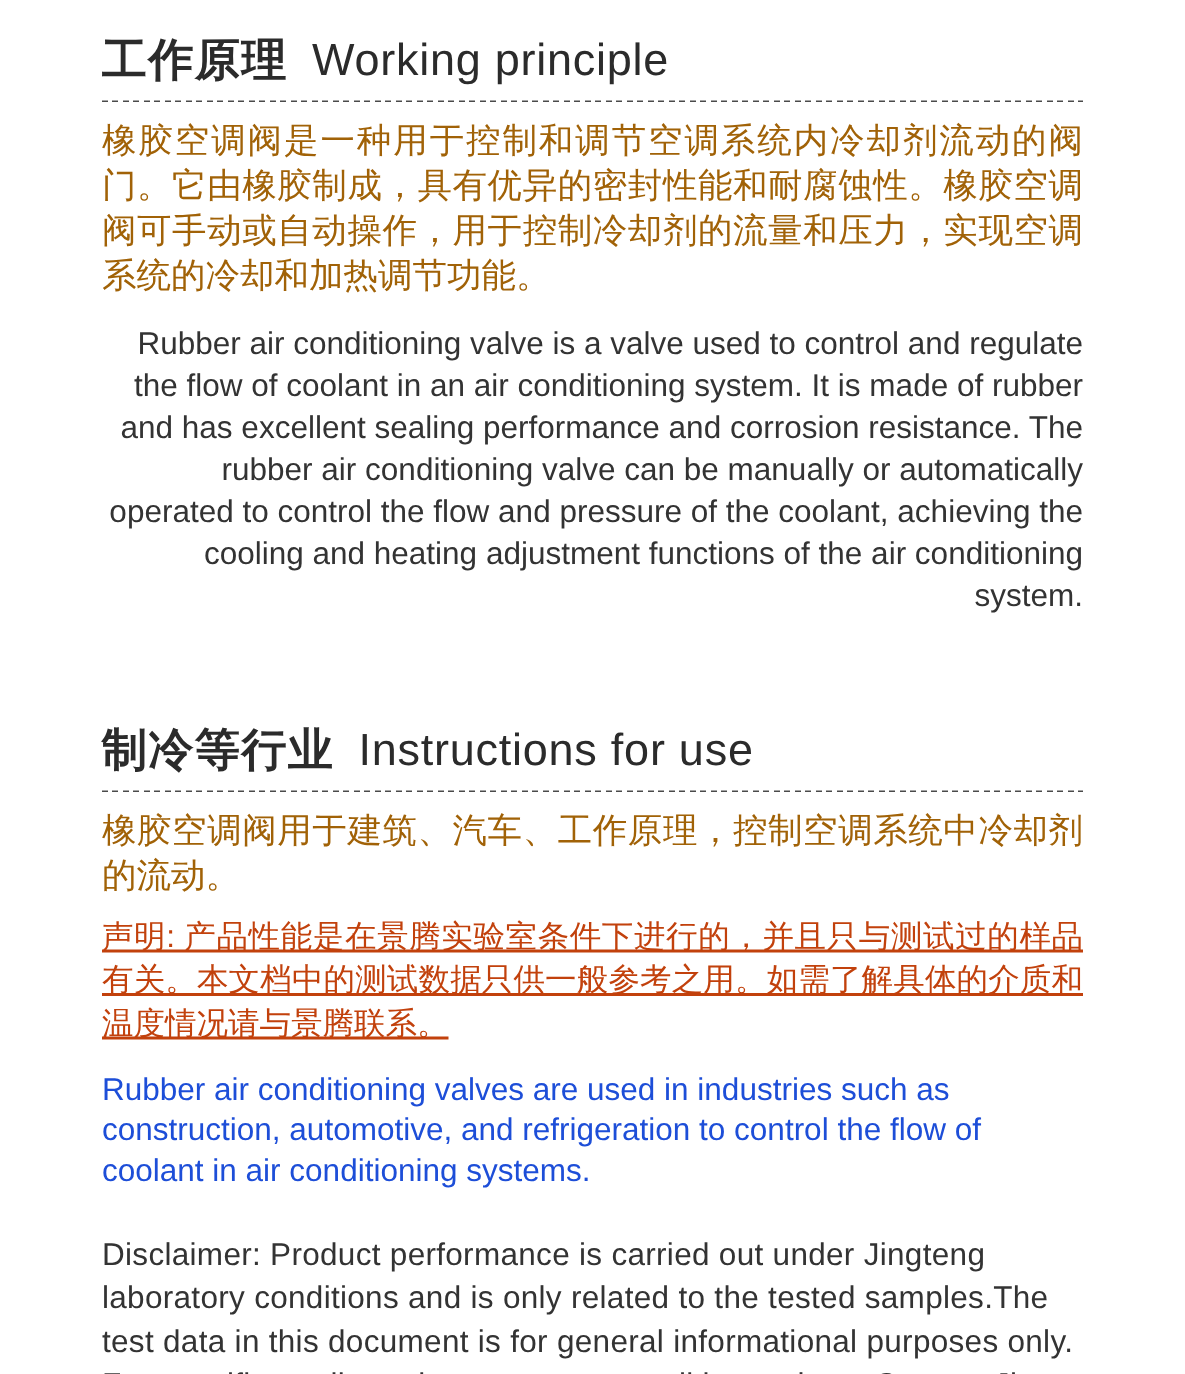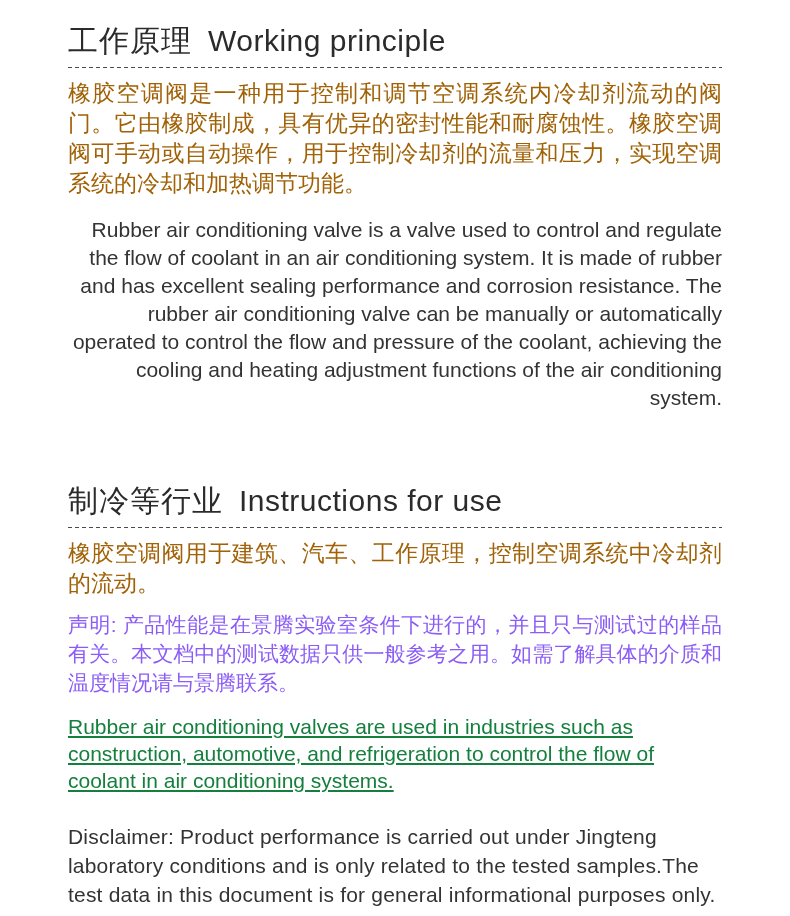"工作原理" .section-heading .zh { font-weight: 400 -> 700 }
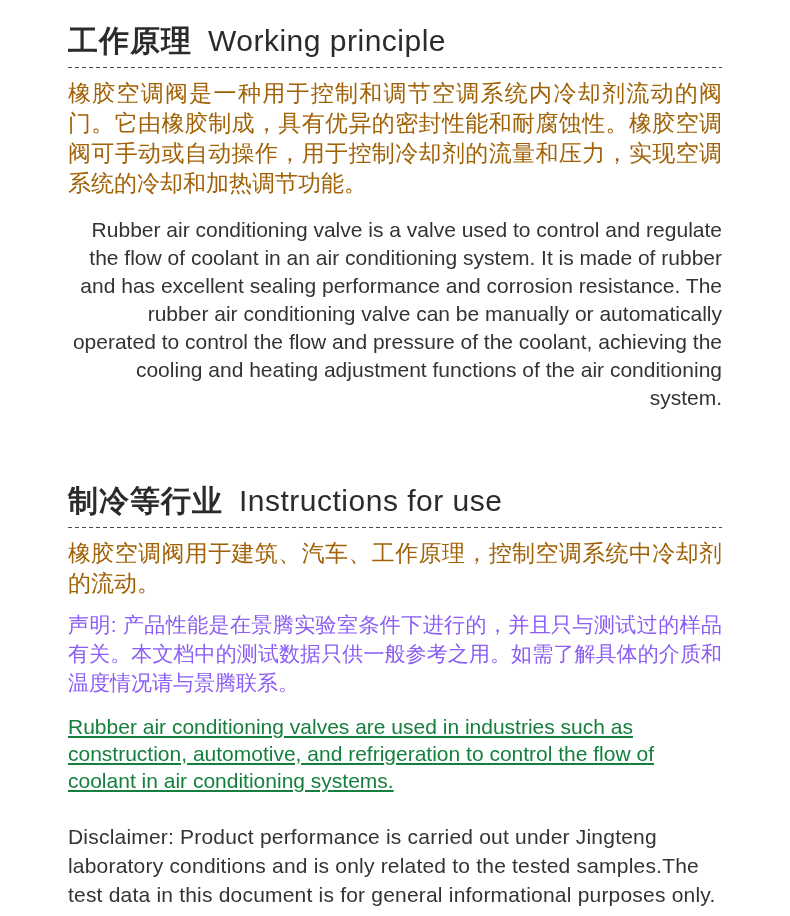"声明:" .p-zh-disclaimer { color: #8b5cf6 -> #c2410c; text-decoration: none -> underline }
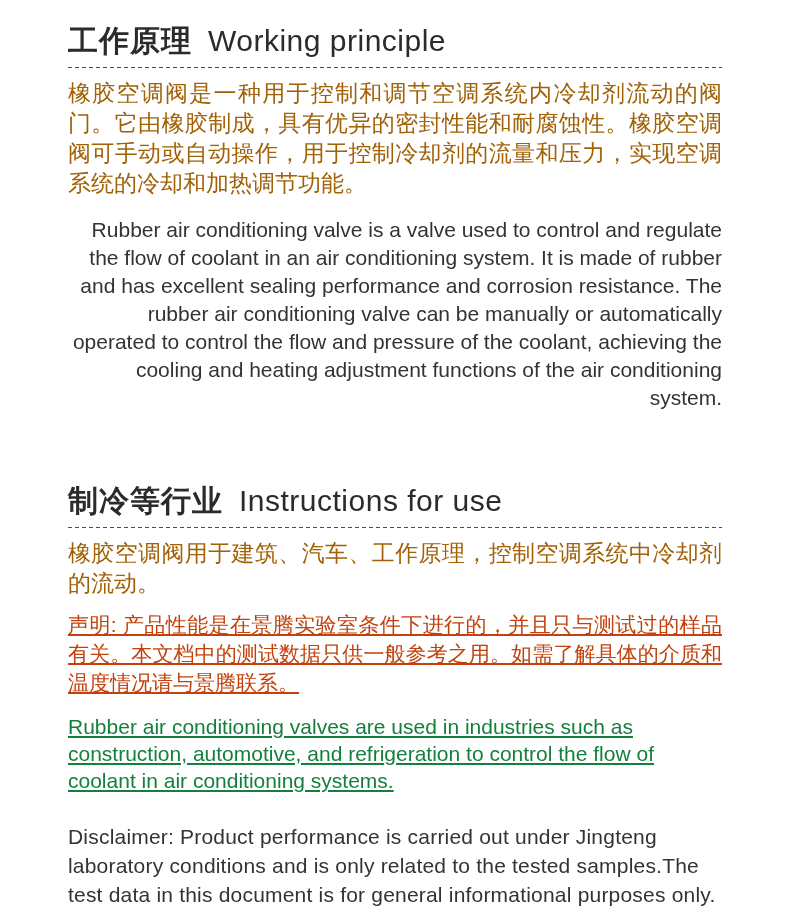"Rubber air conditioning valves are" .p-en-body2 { color: #15803d -> #1d4ed8; text-decoration: underline -> none }
